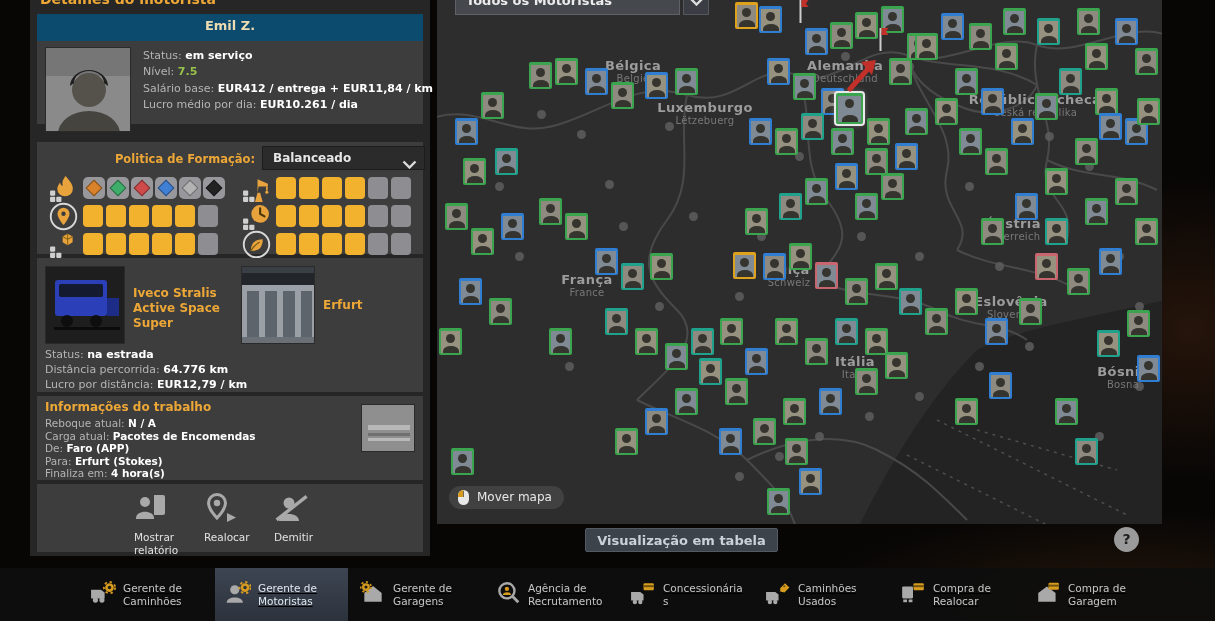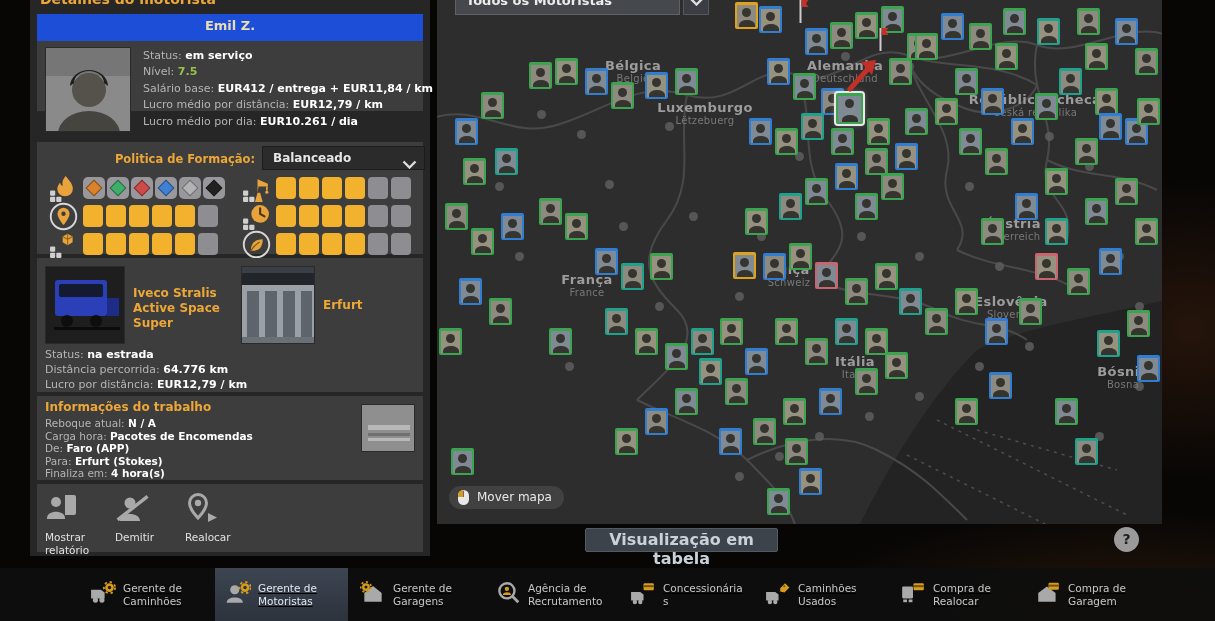"Emil Z." .name-bar { background: #1d4ed8 -> #0c4a6e }
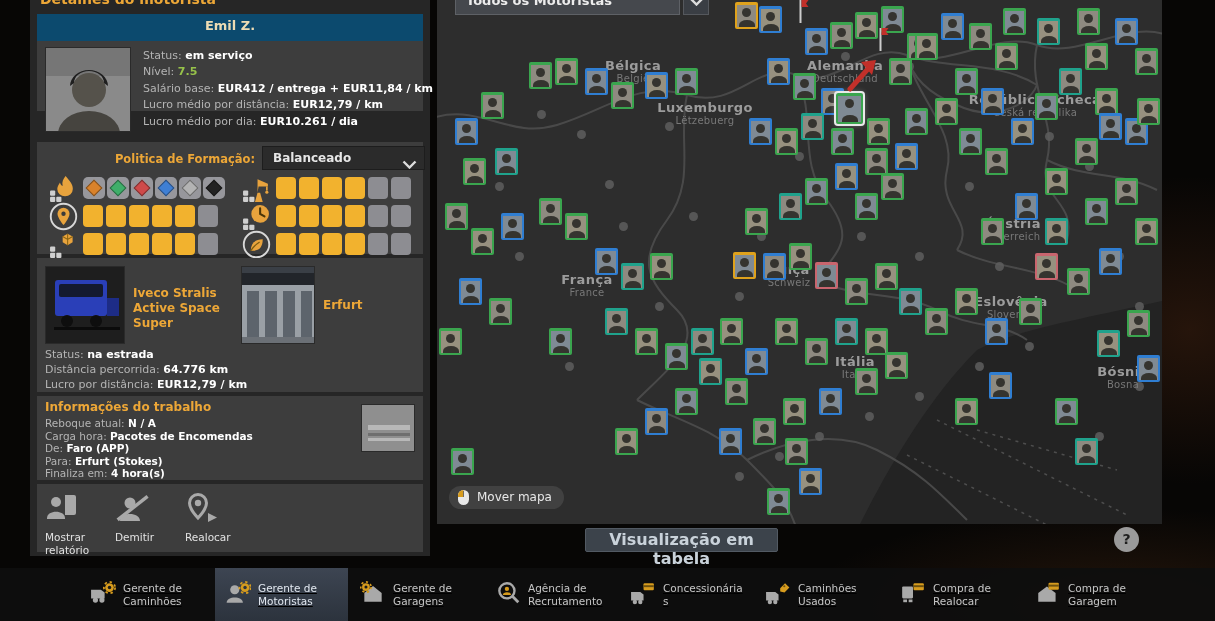"Status: em serviço" .info-box { height: 70px -> 83px }
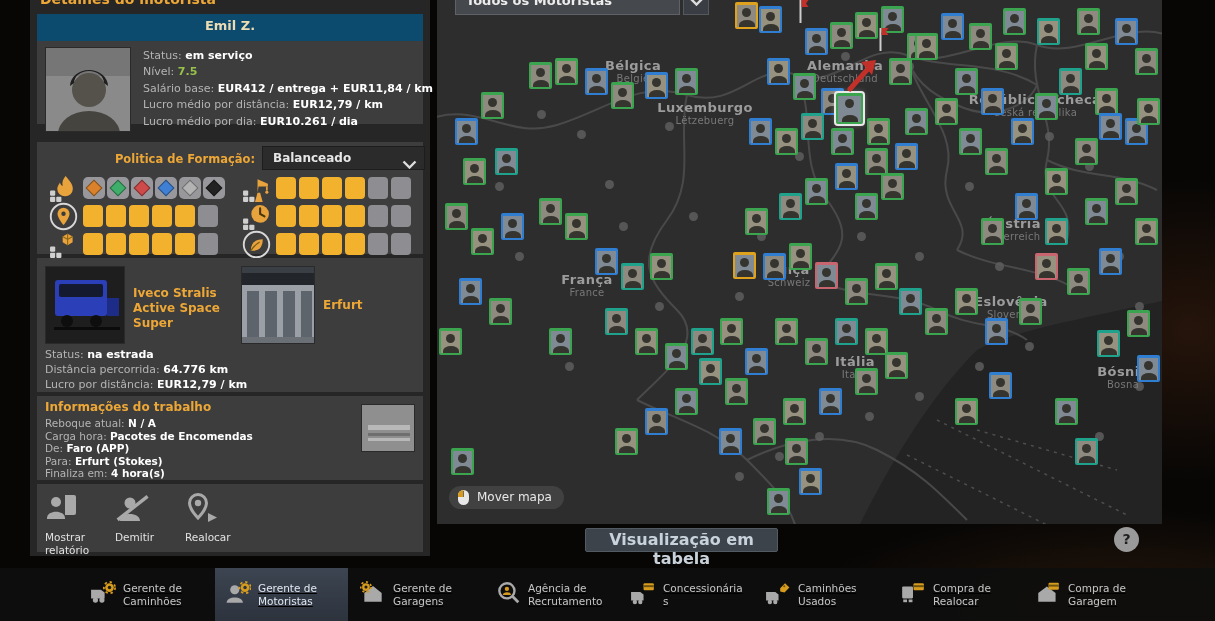"Lucro médio por distância: EUR12,79" div.line { html: <div><span>Lucro médio por distância: </span><span>EUR12,79 / km</span></div> -> none }
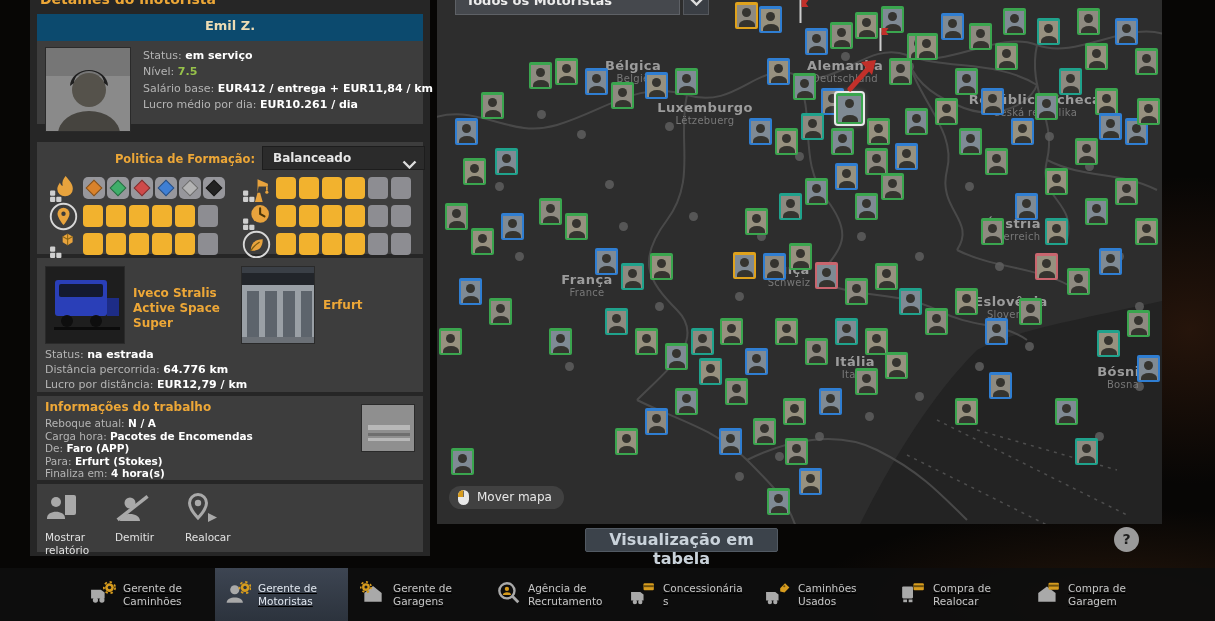"Carga hora:" span.lbl { text: hora -> atual }
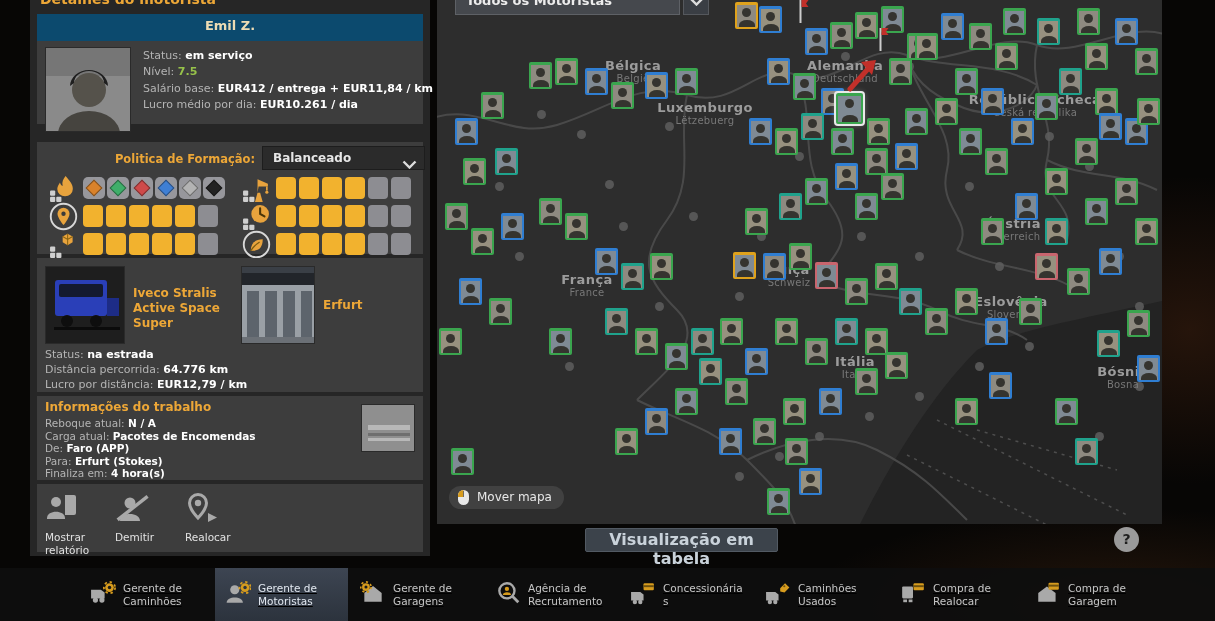"Mostrar relatório" .actions-box { justify-content: none -> center }
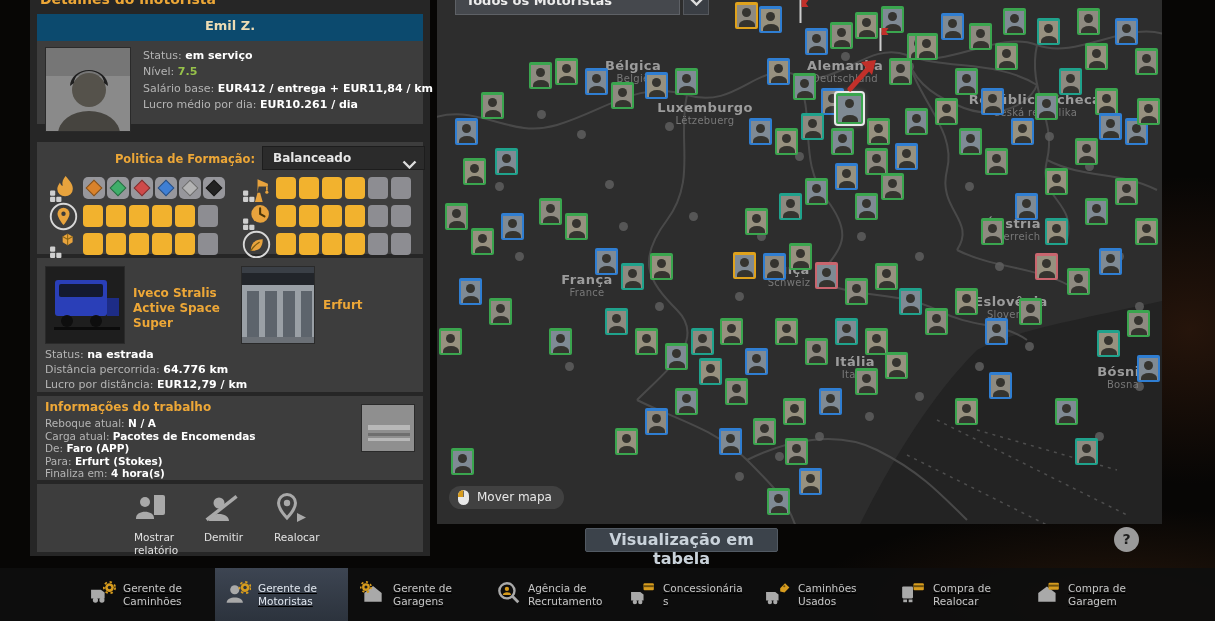"Demitir" button.action-btn { order: before "Realocar" -> after "Realocar" }
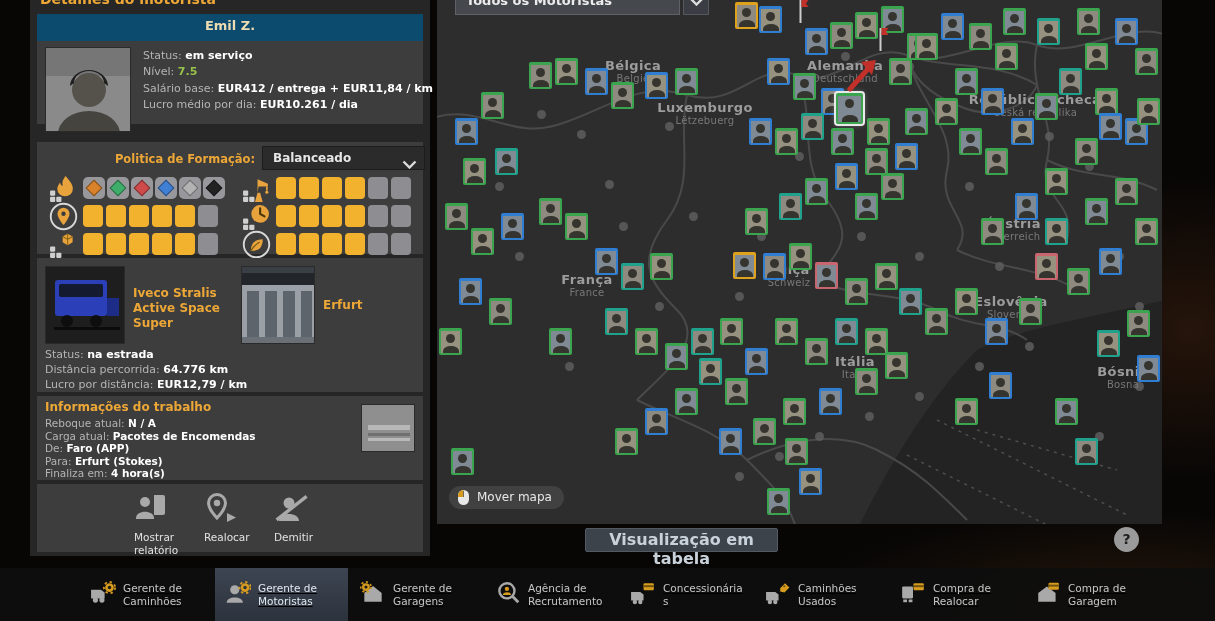"Visualização em tabela" .btn-table { font-size: 16px -> 13px }
